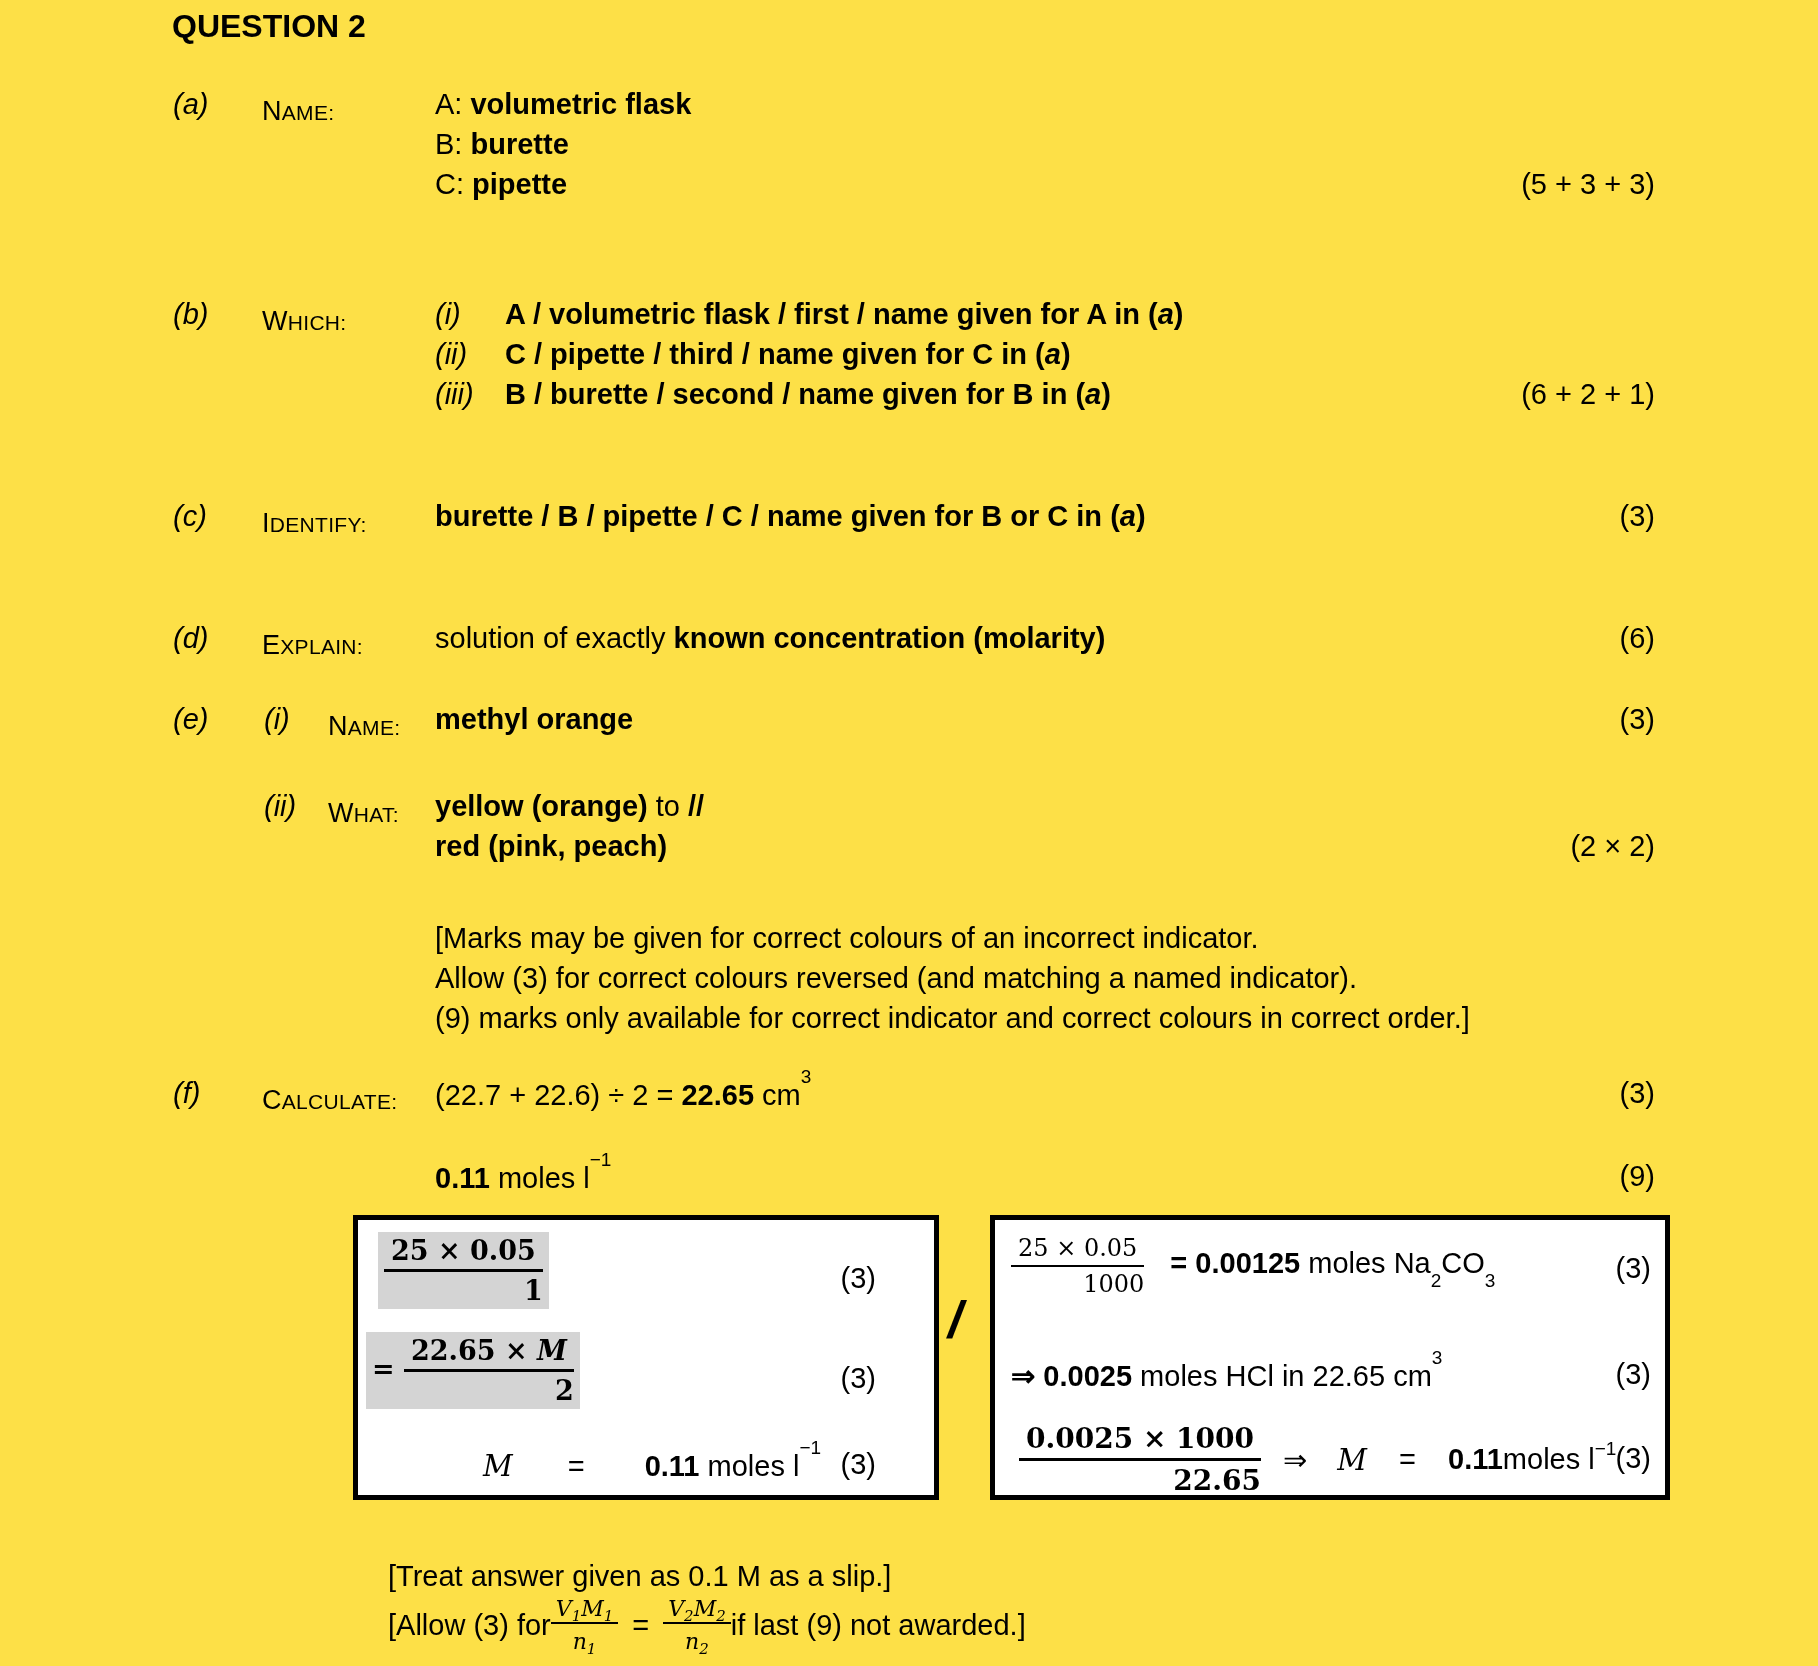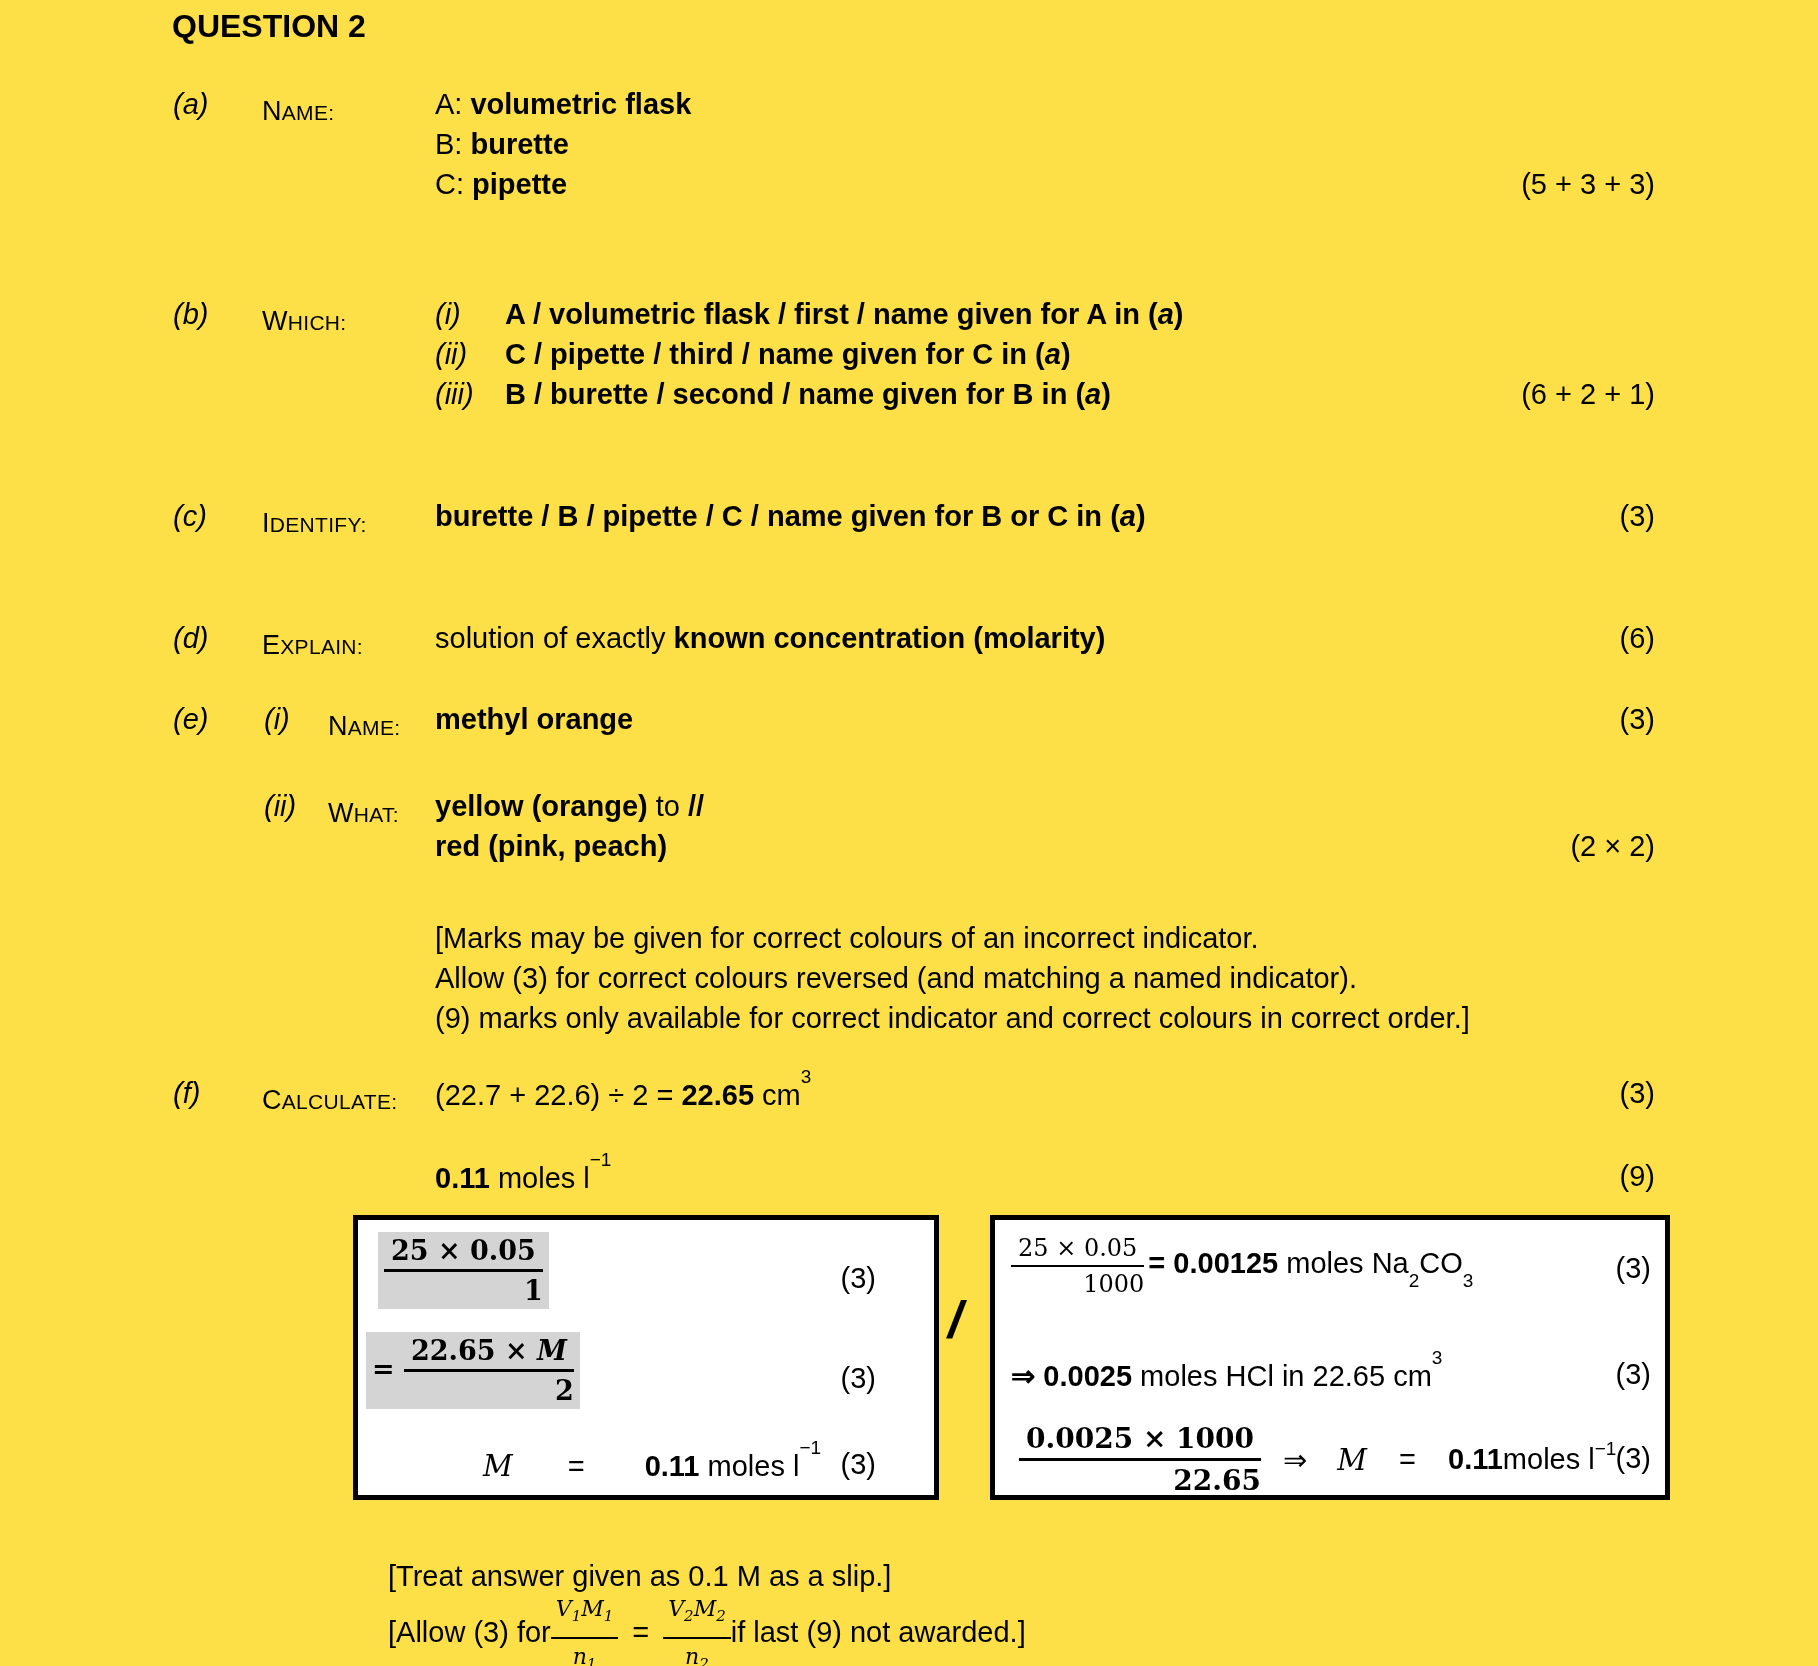"= 0.00125 moles Na2CO3" span { margin-left: 4px -> 26px }
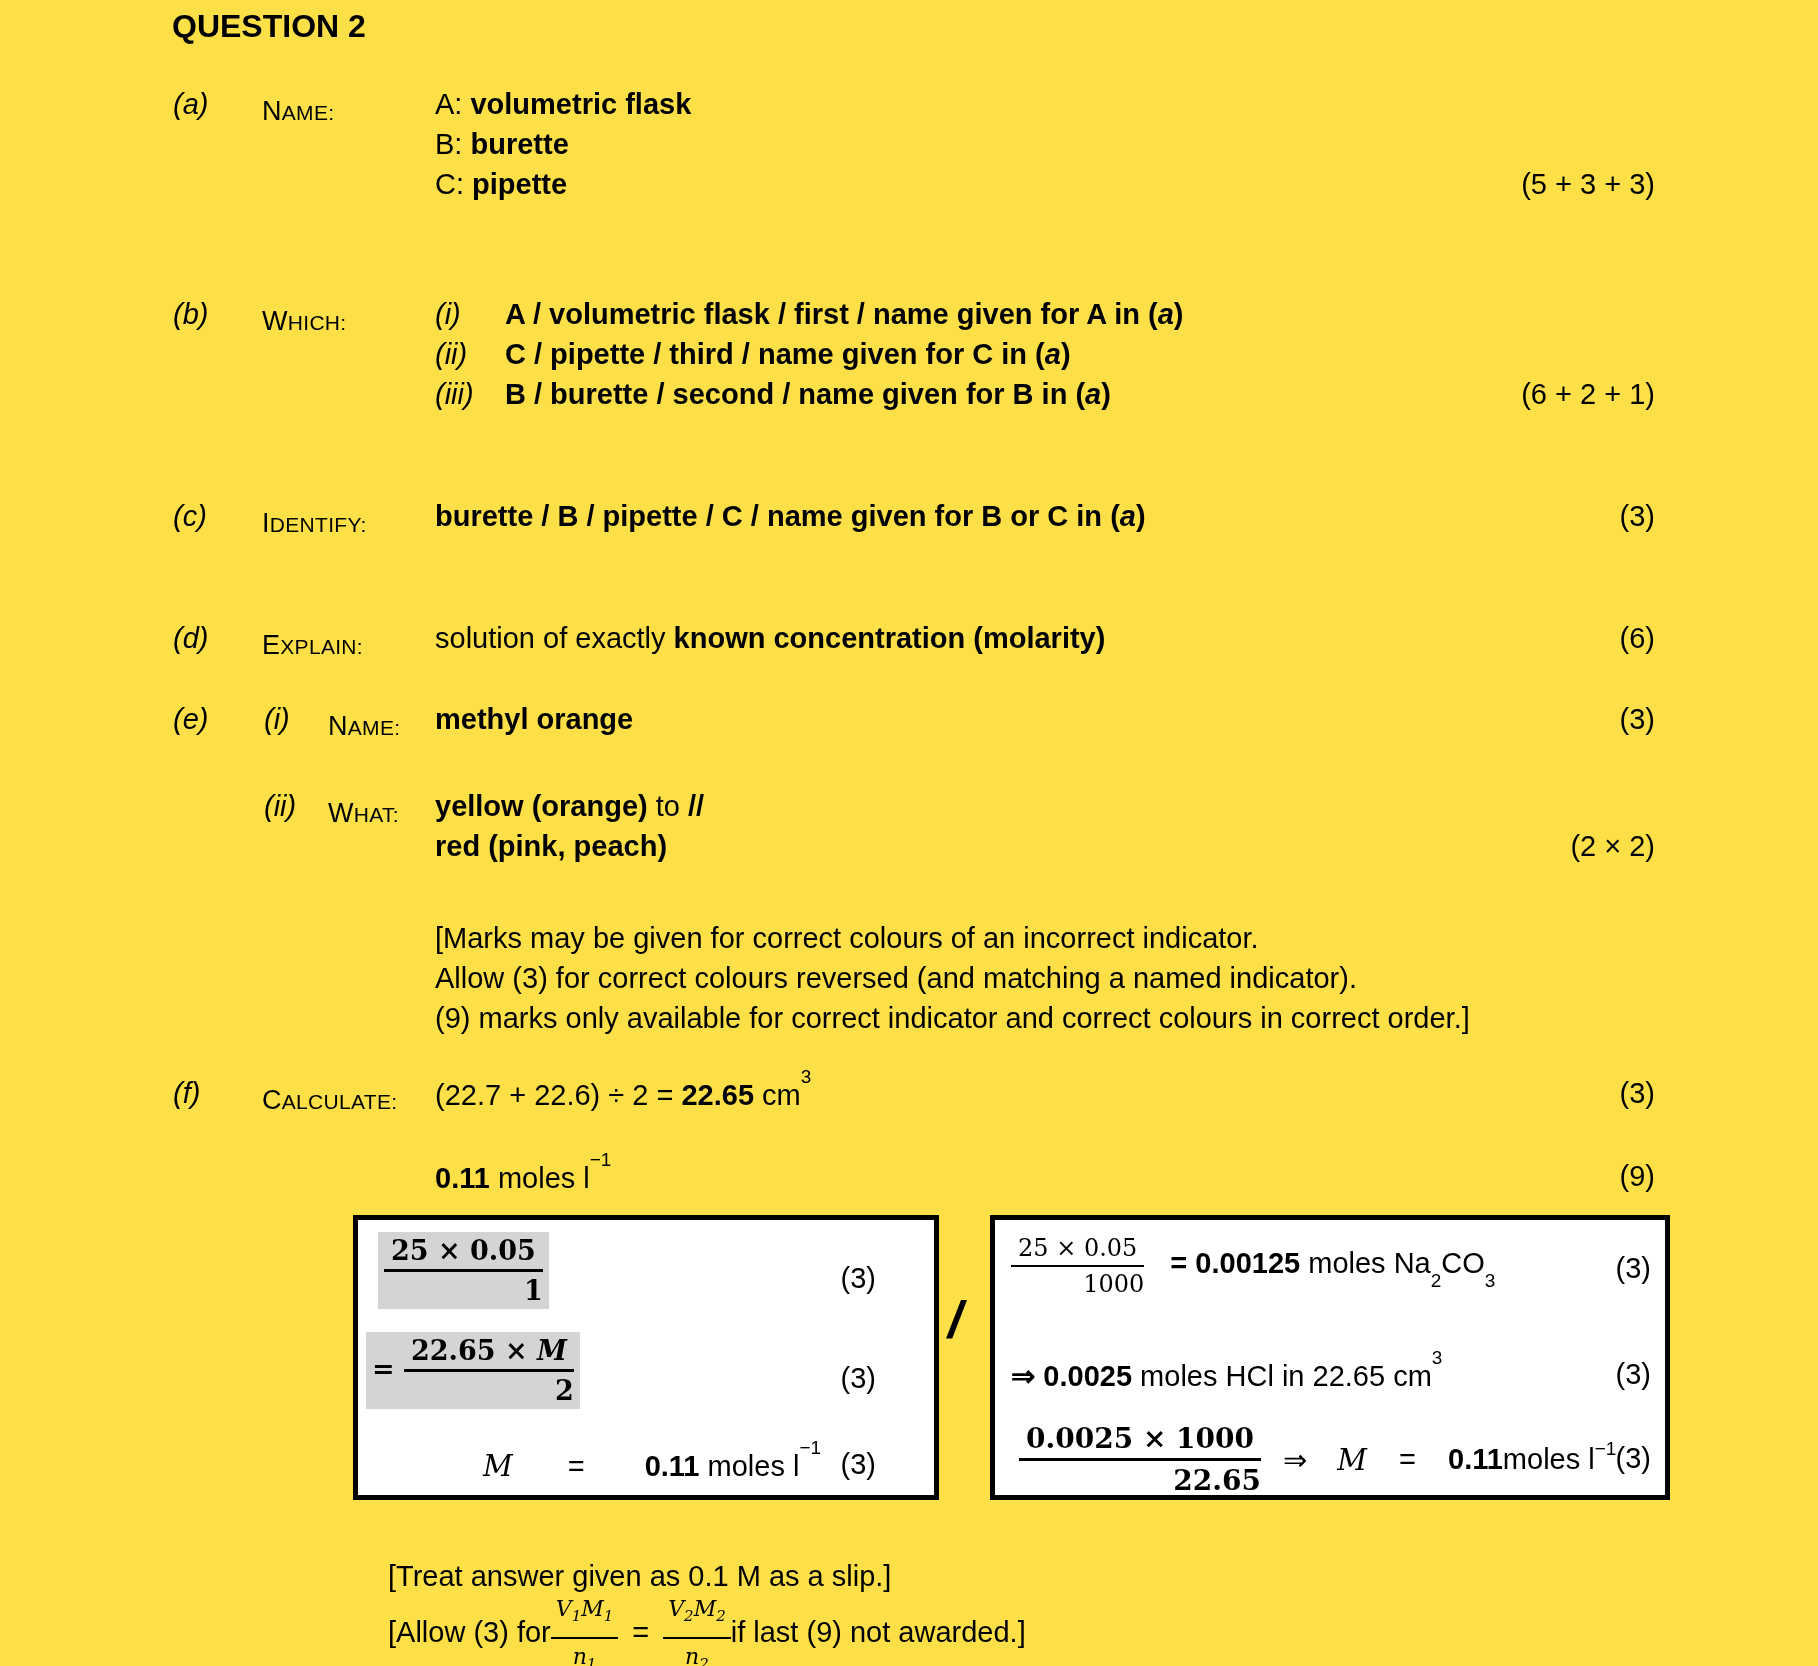"V1M1" .ffrac .fn { padding: 0 5px 16px -> 0 5px 1px }
